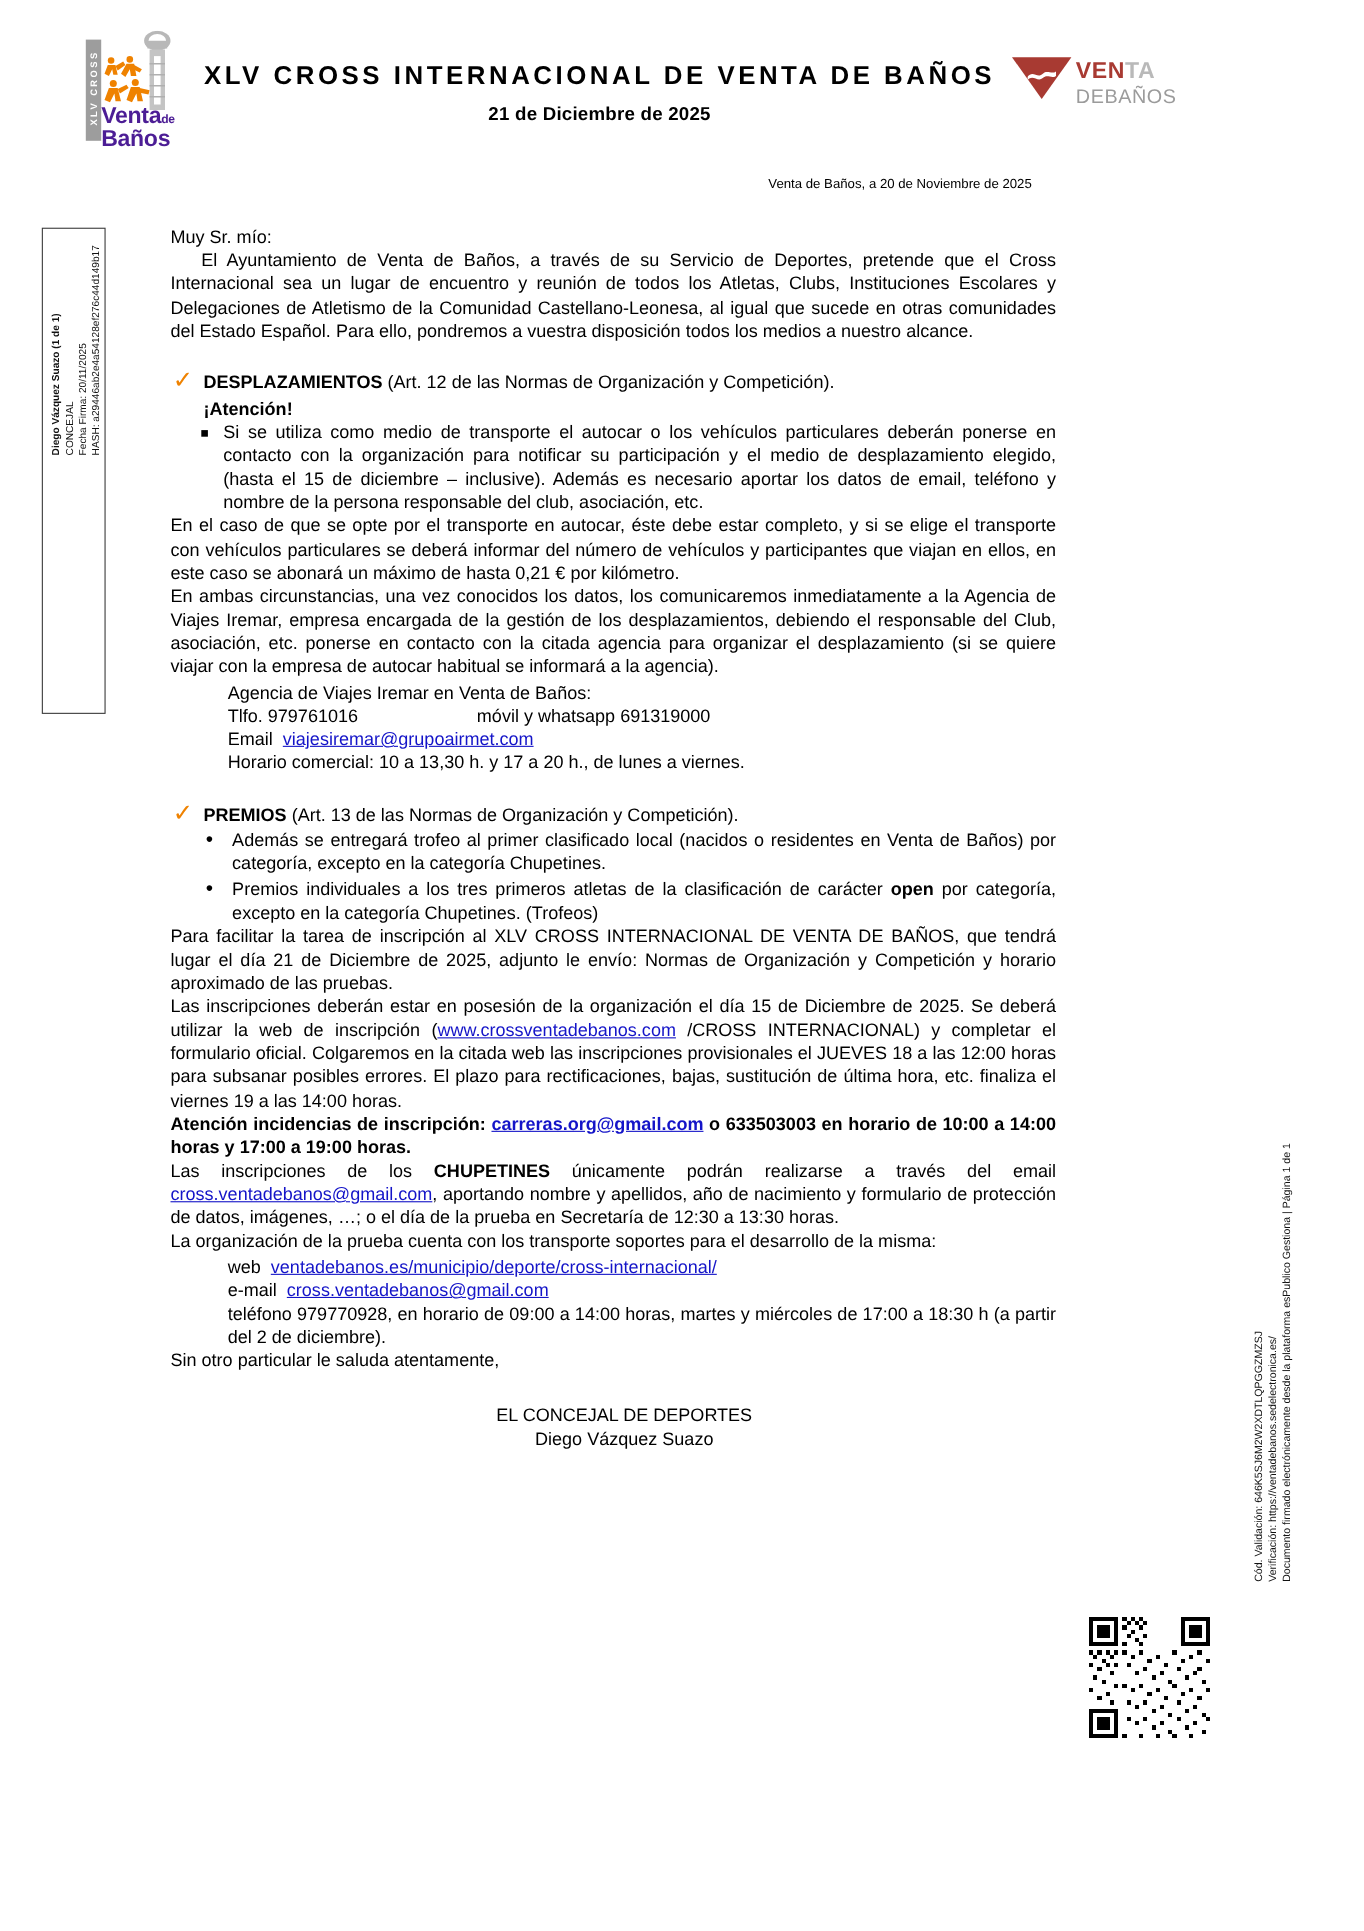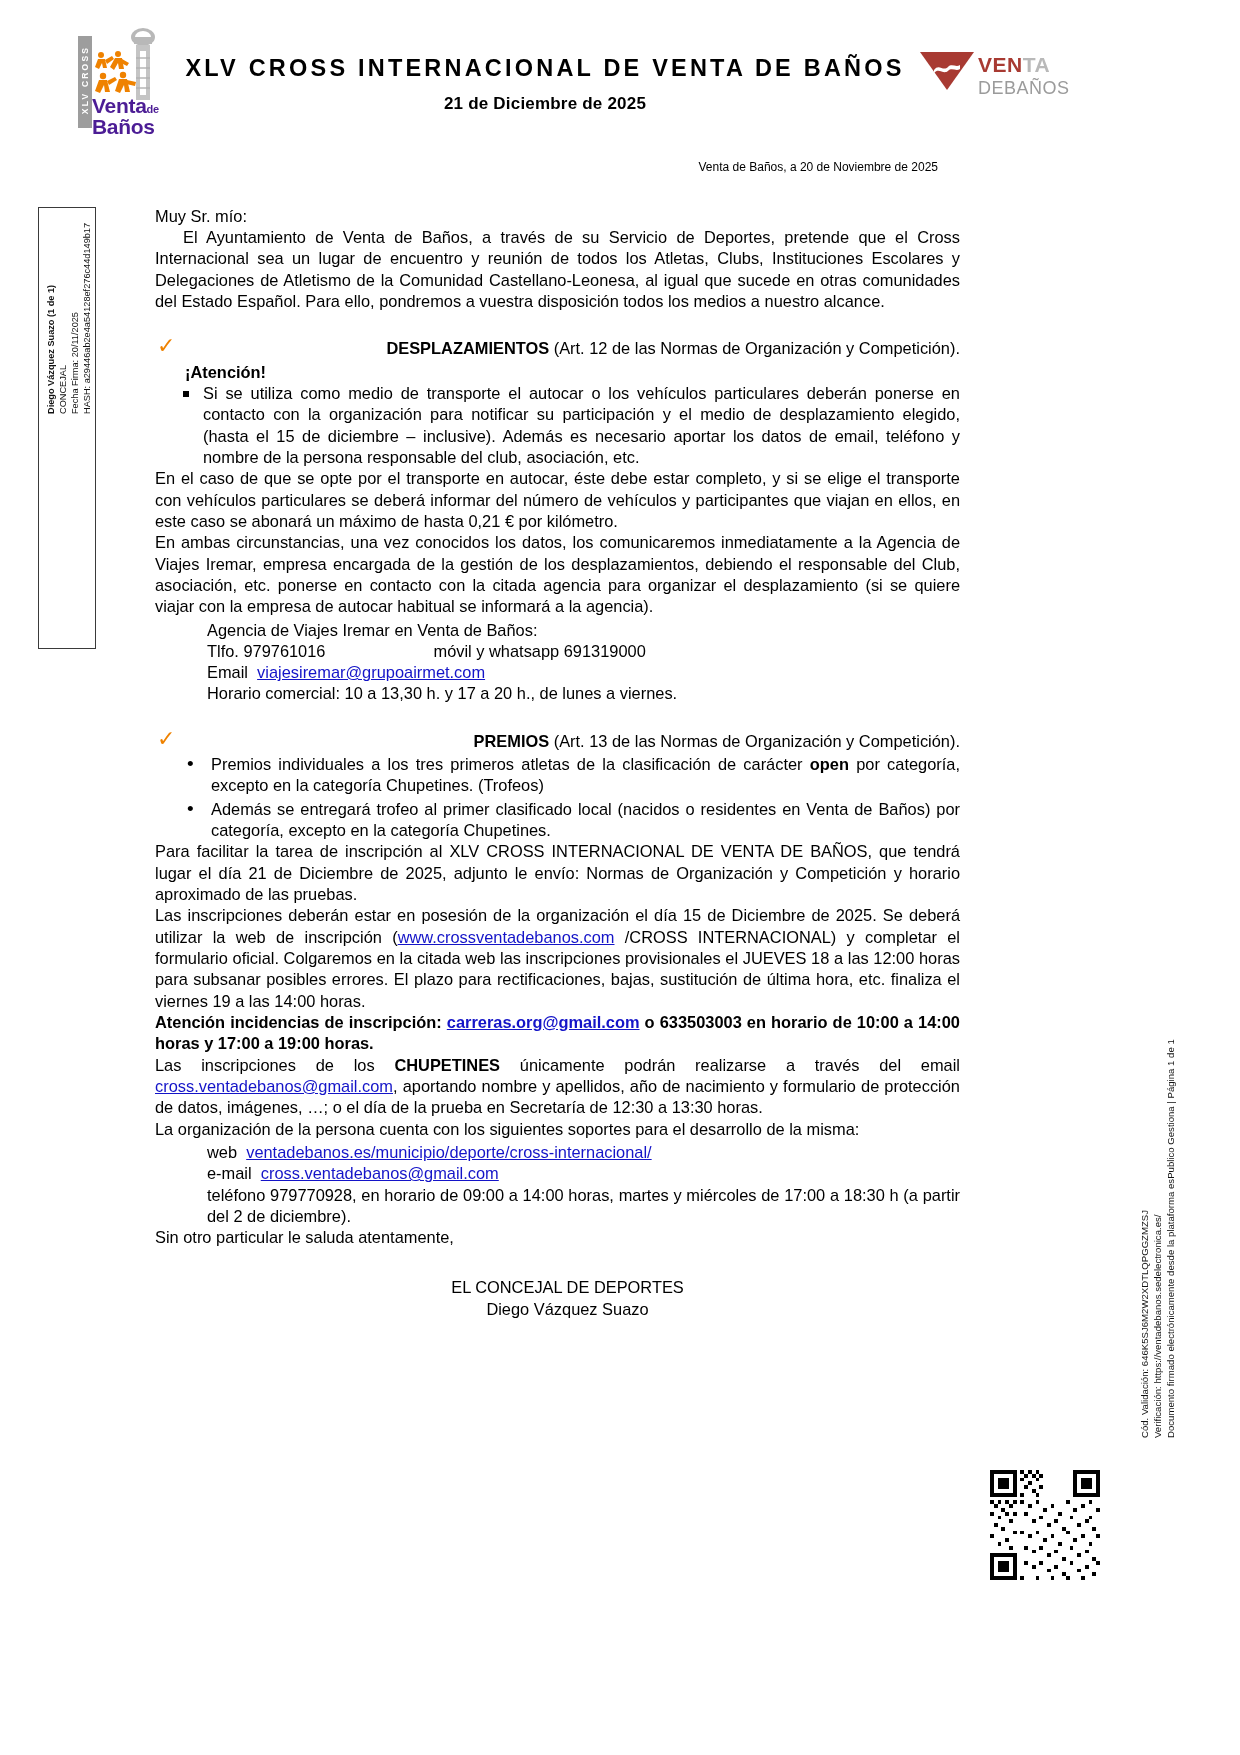"DESPLAZAMIENTOS (Art. 12 de las" .sec-head { text-align: right -> none }
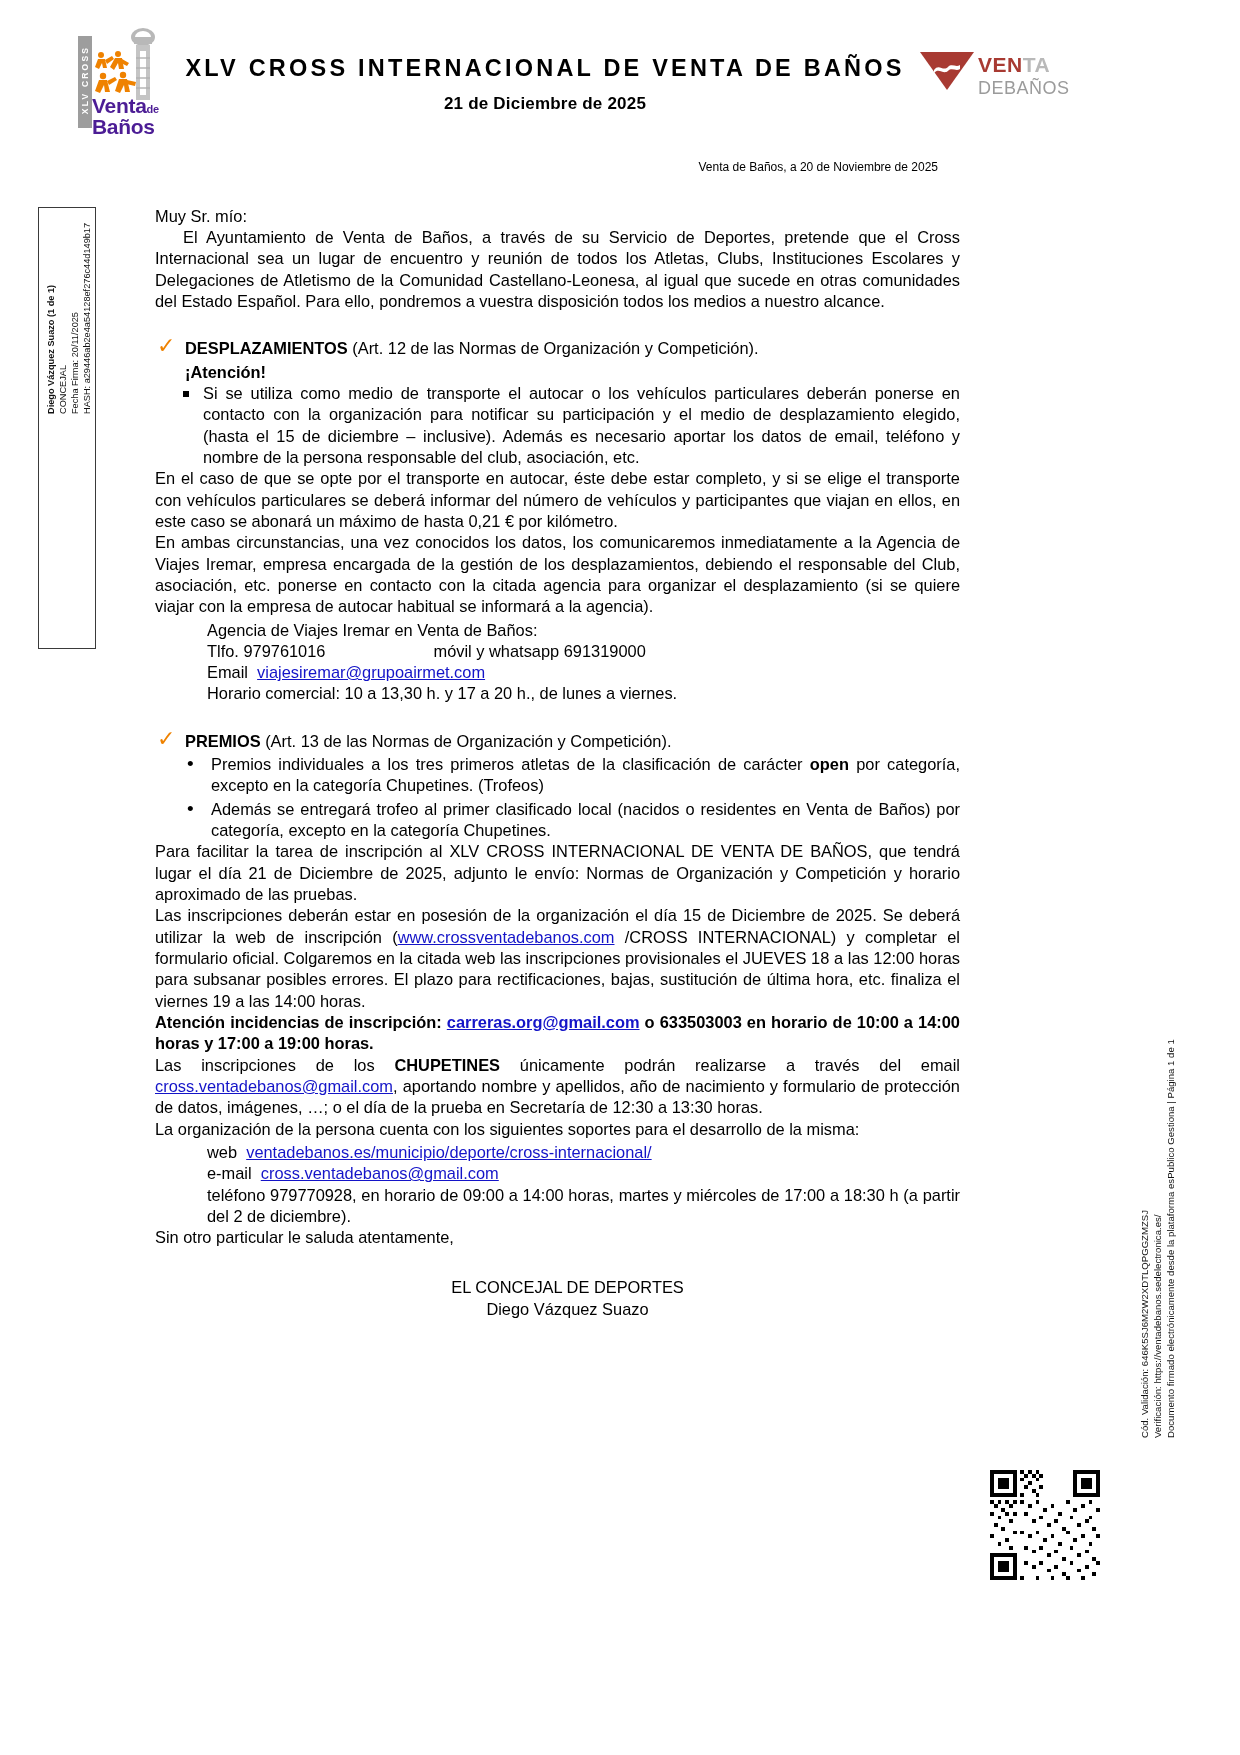"Premios individuales a los tres" li { order: before "Además se entregará trofeo al" -> after "Además se entregará trofeo al" }
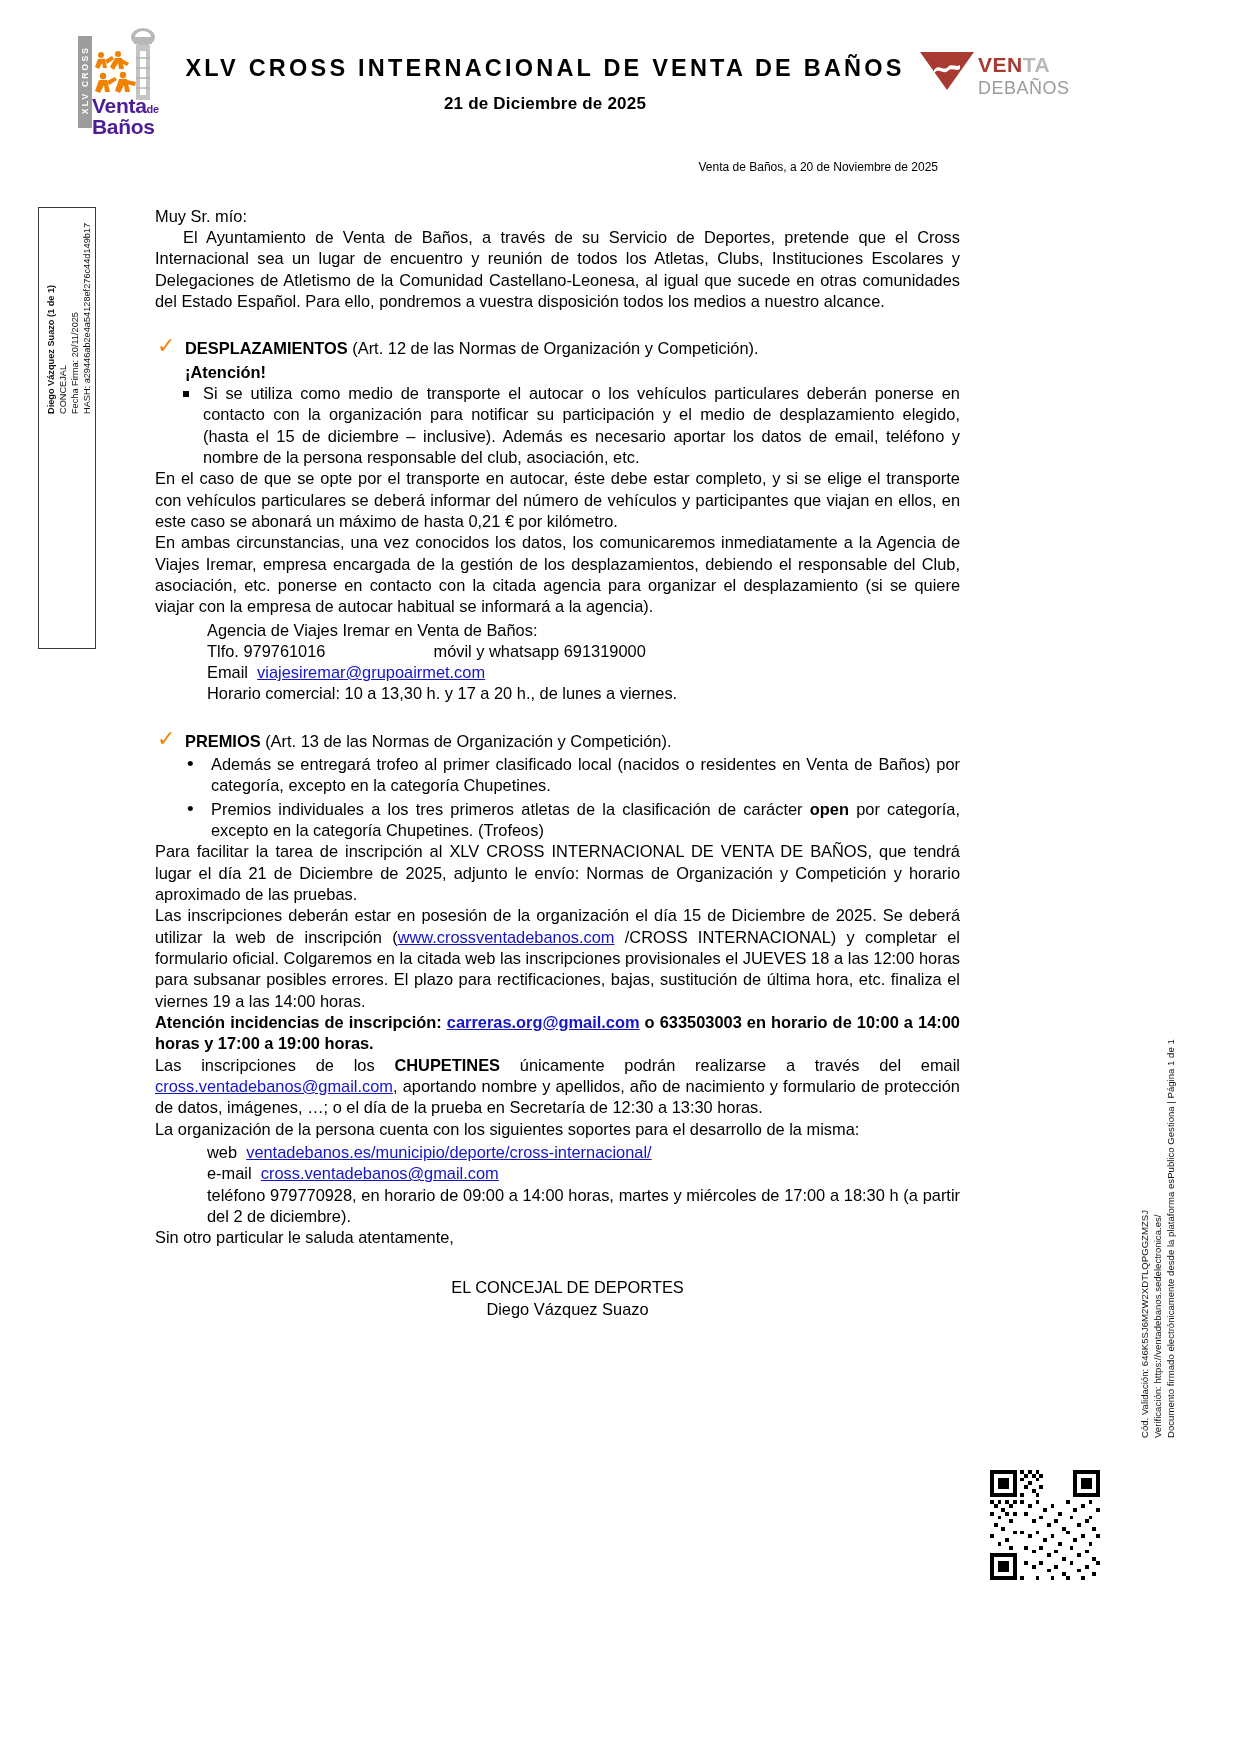"La organización de la persona" p.just { text: persona cuenta con los siguientes -> prueba cuenta con los transporte }
